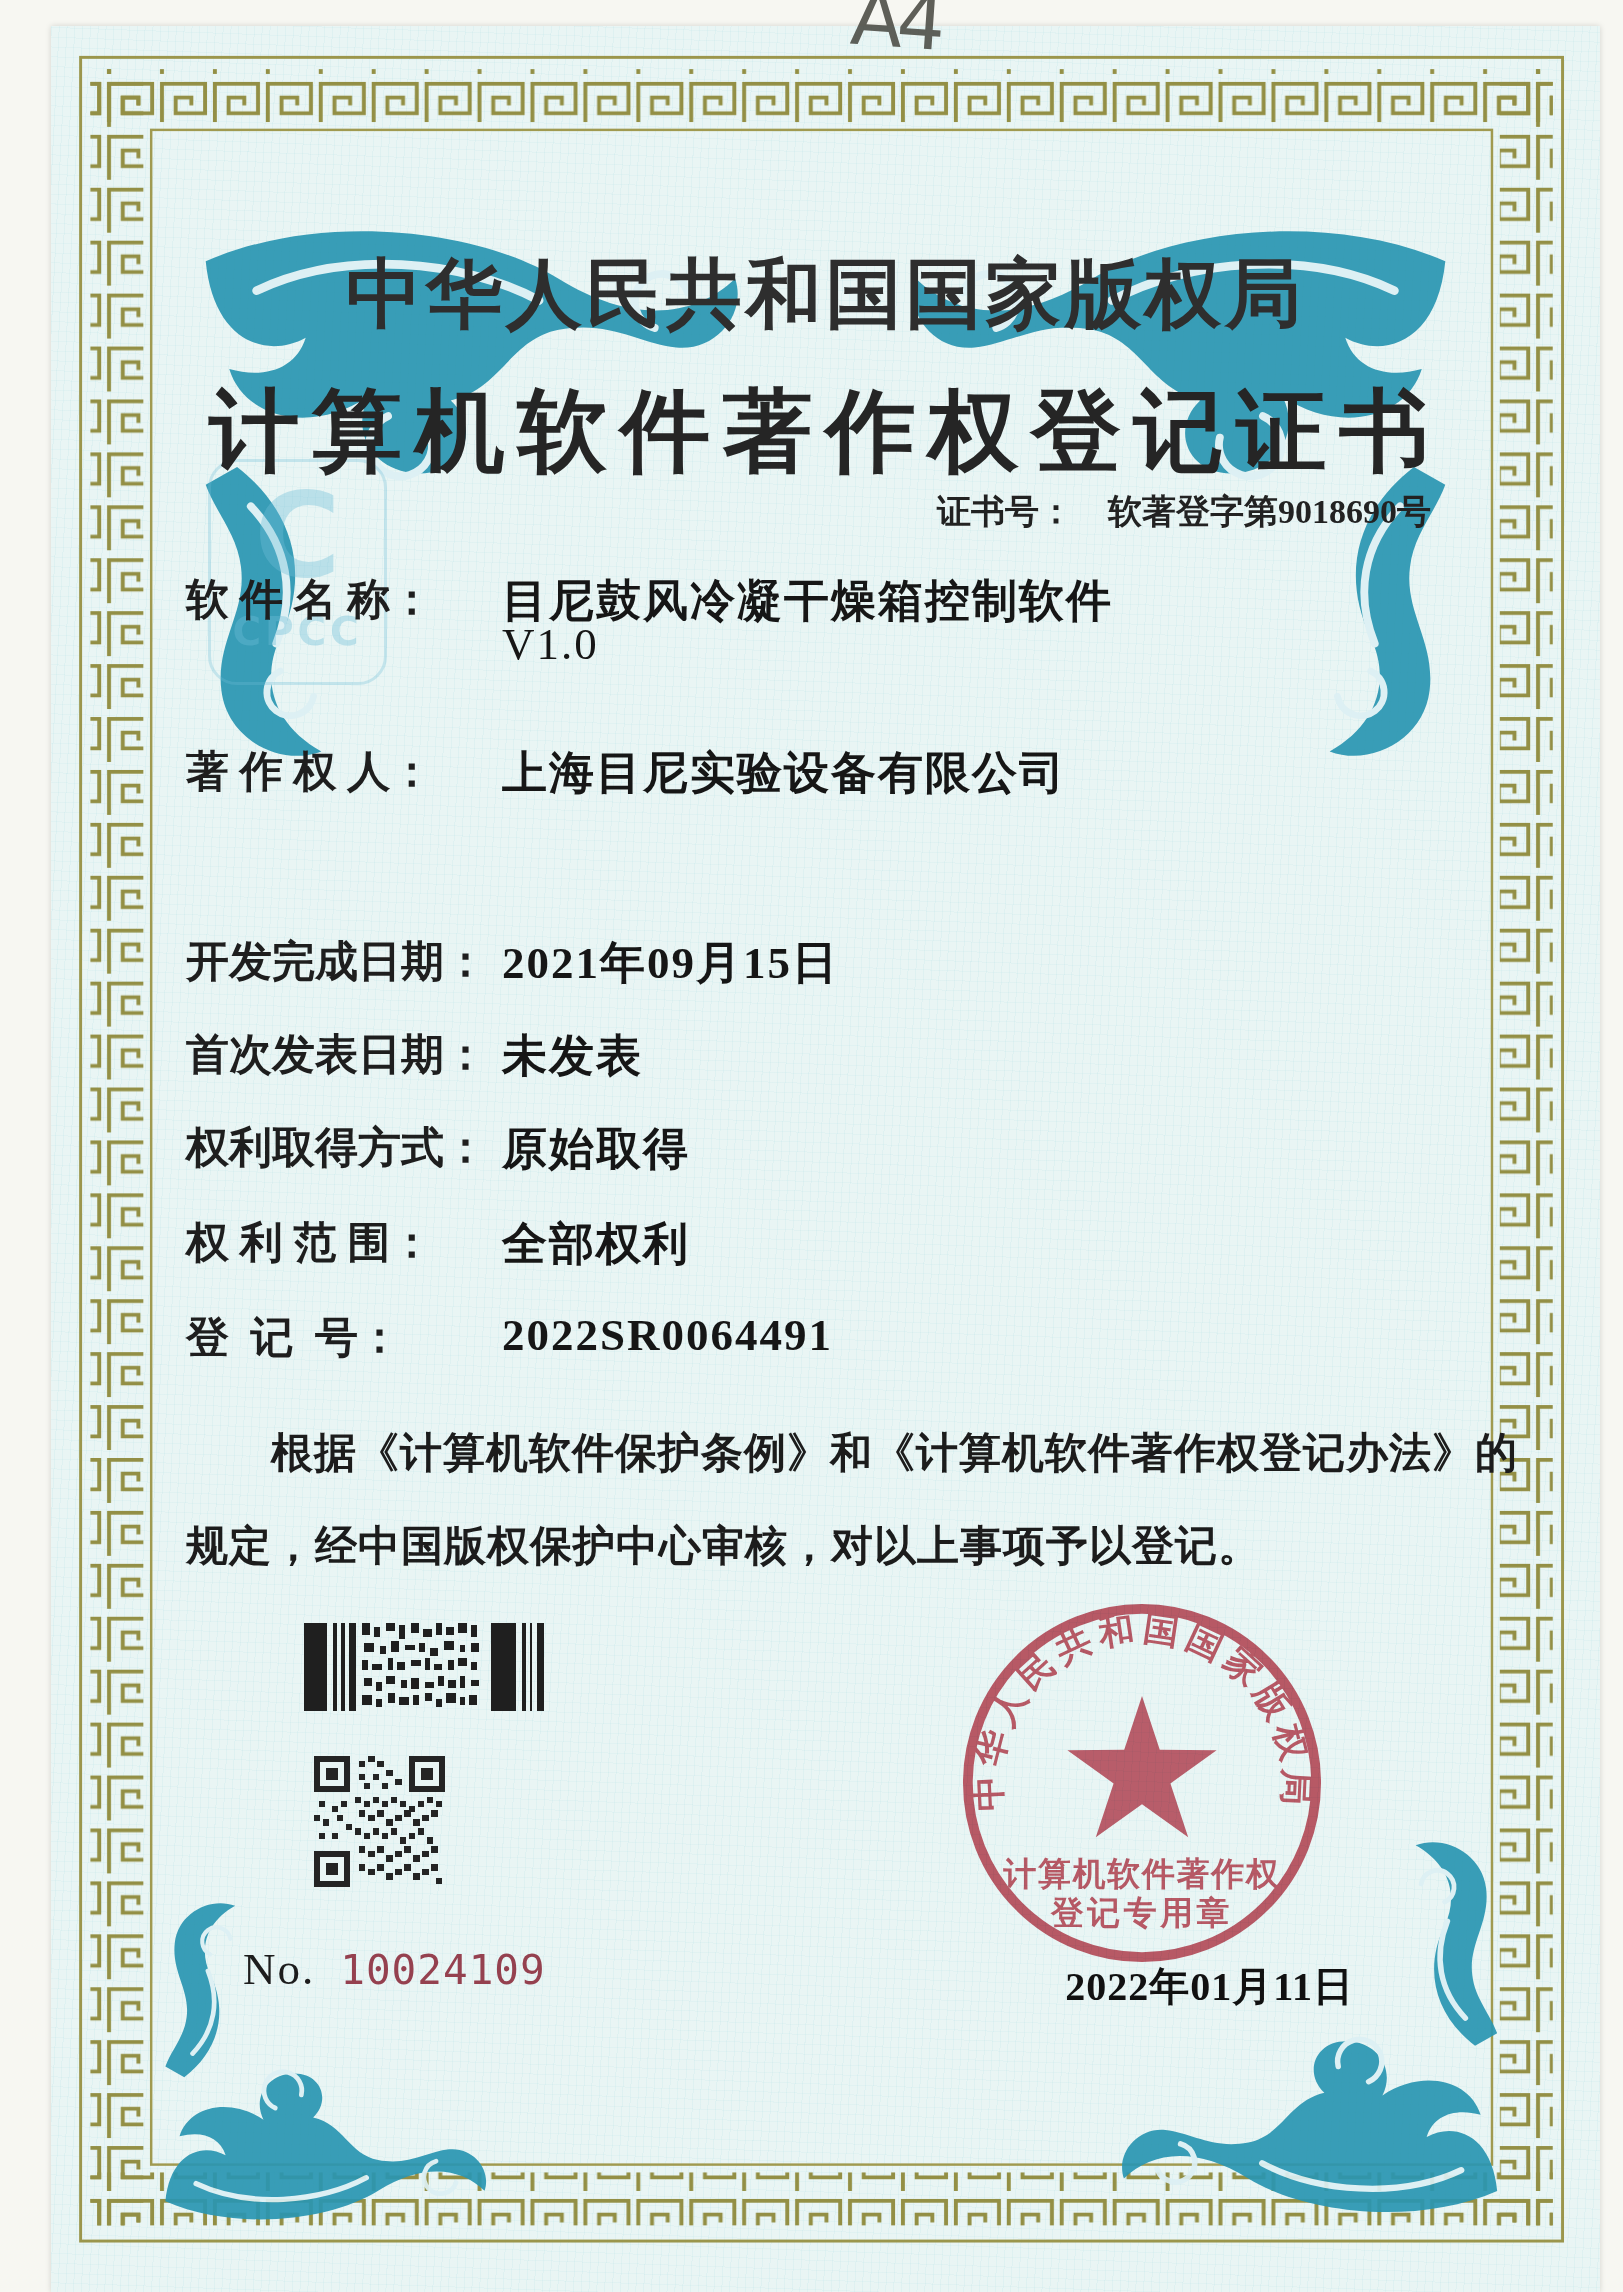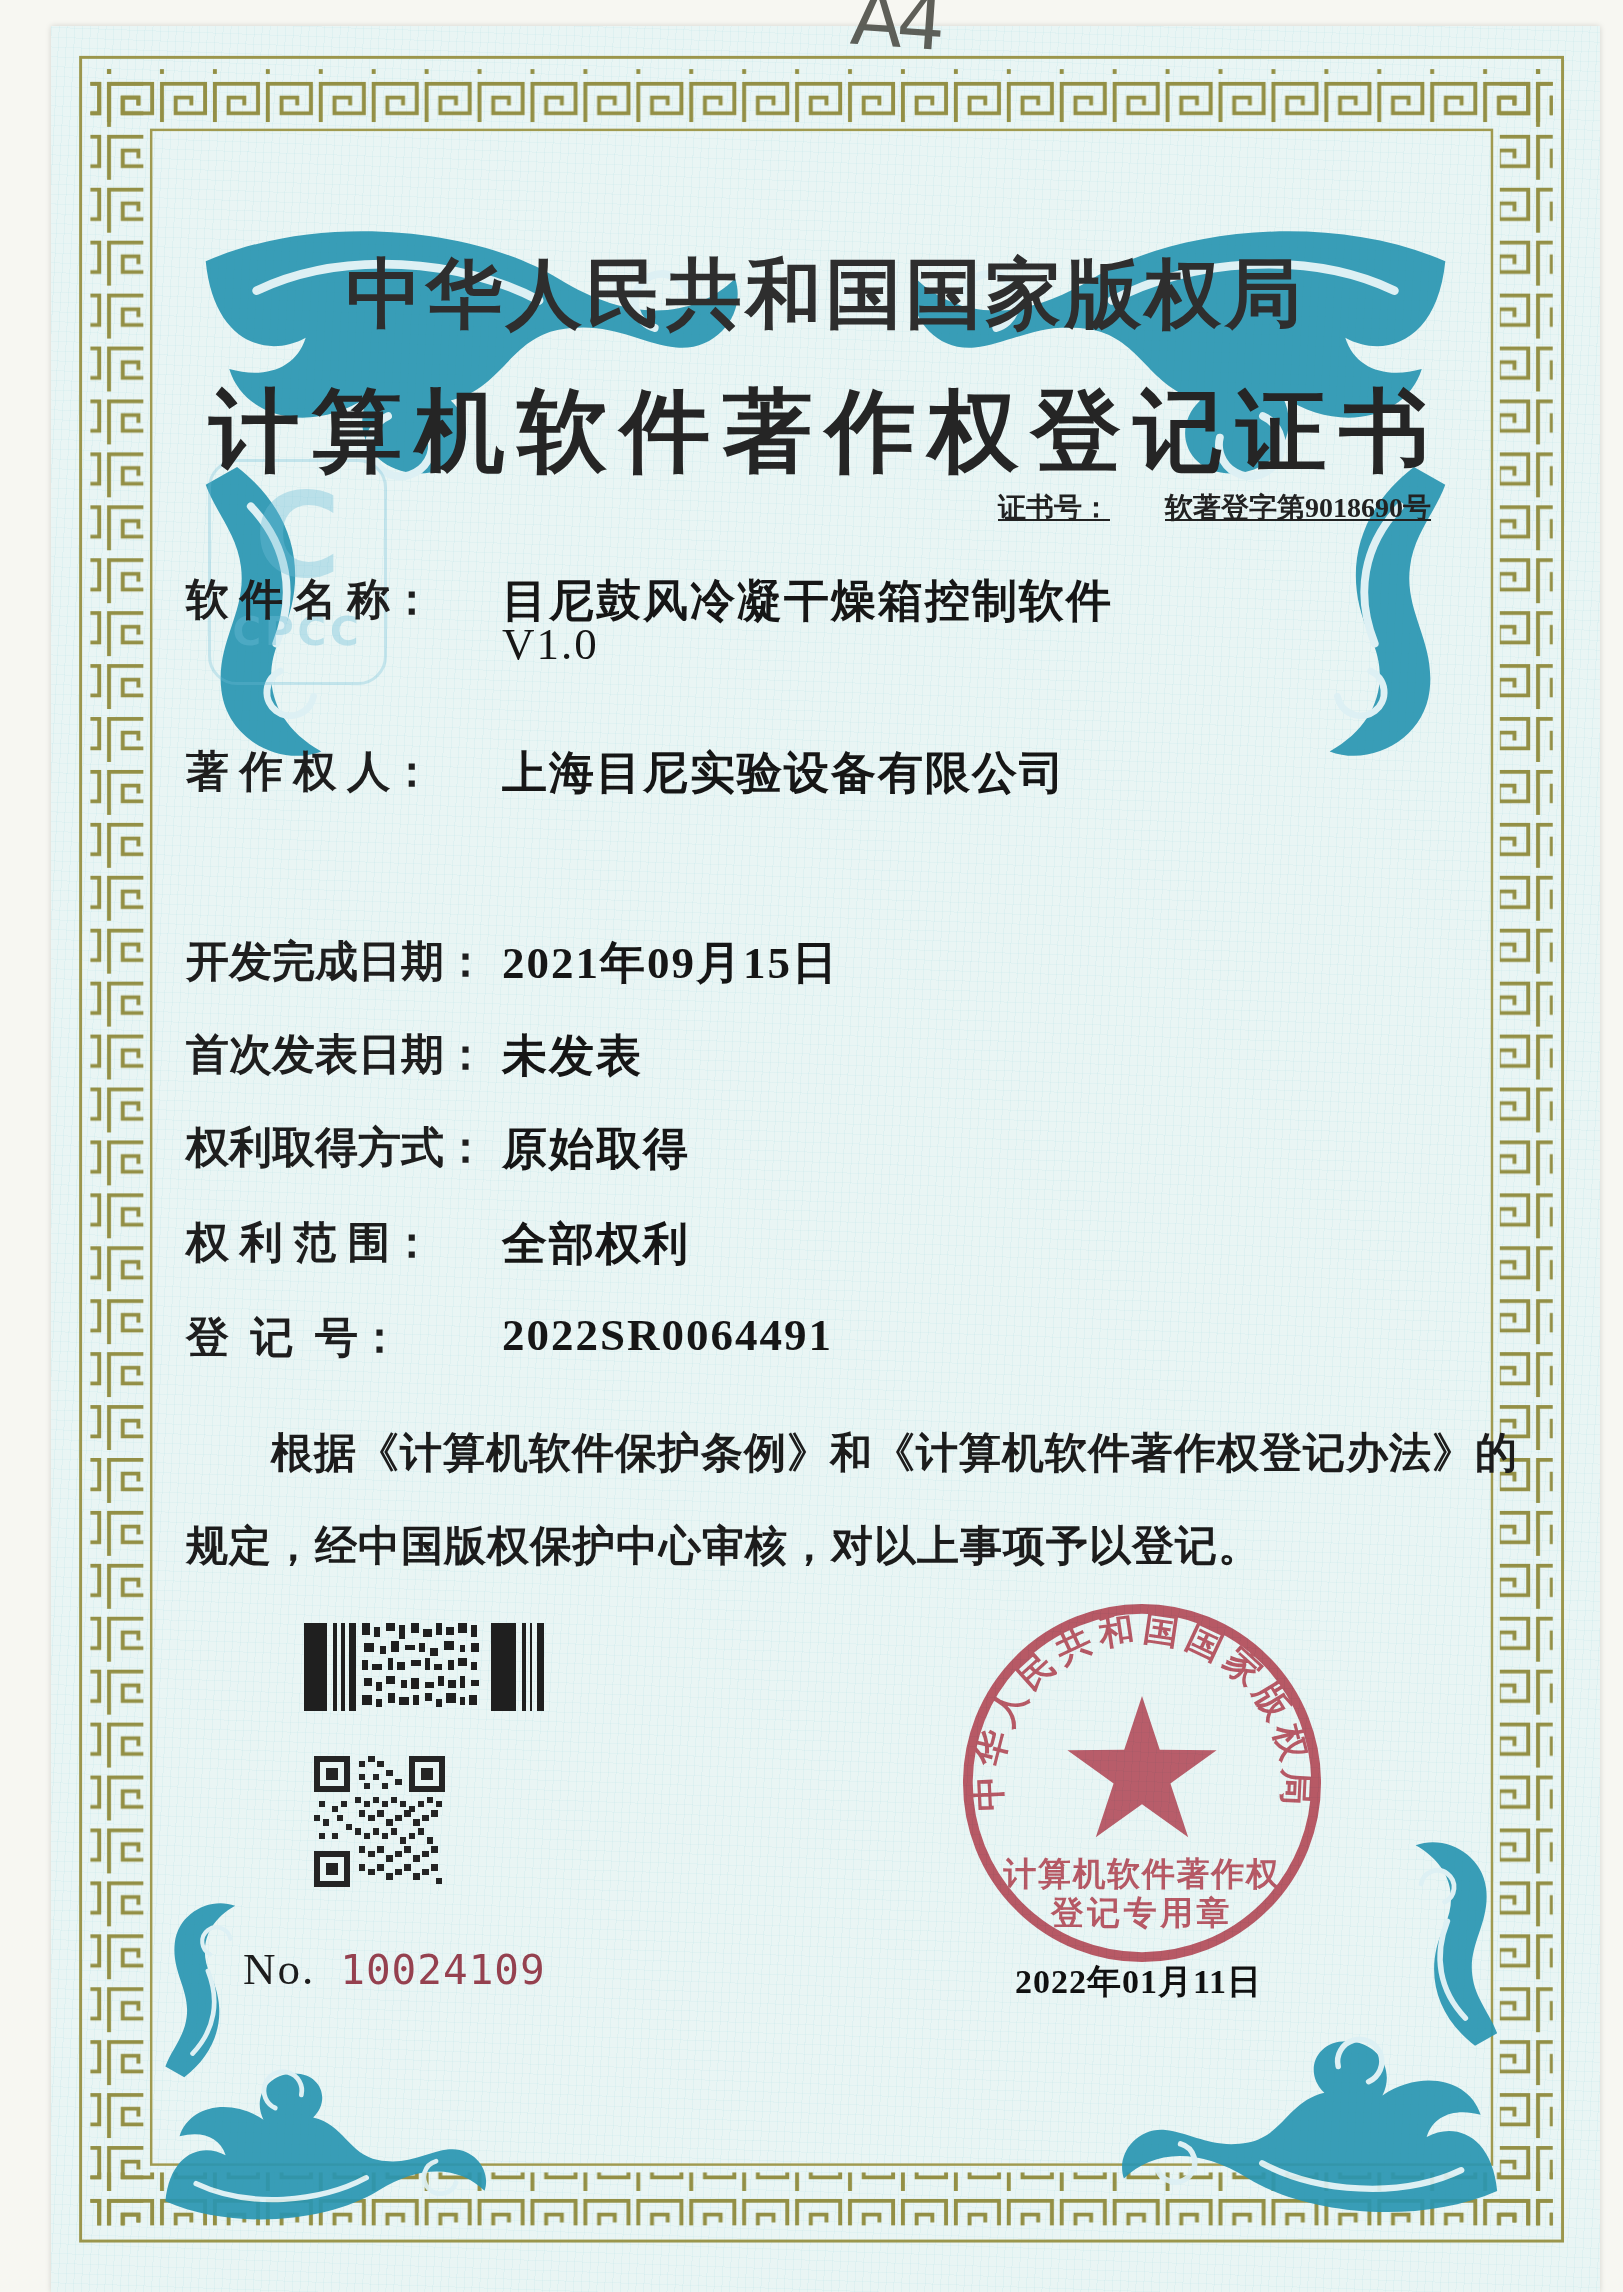"证书号：" .certno { font-size: 28px -> 34px; gap: 55px -> 35px; text-decoration: underline -> none }
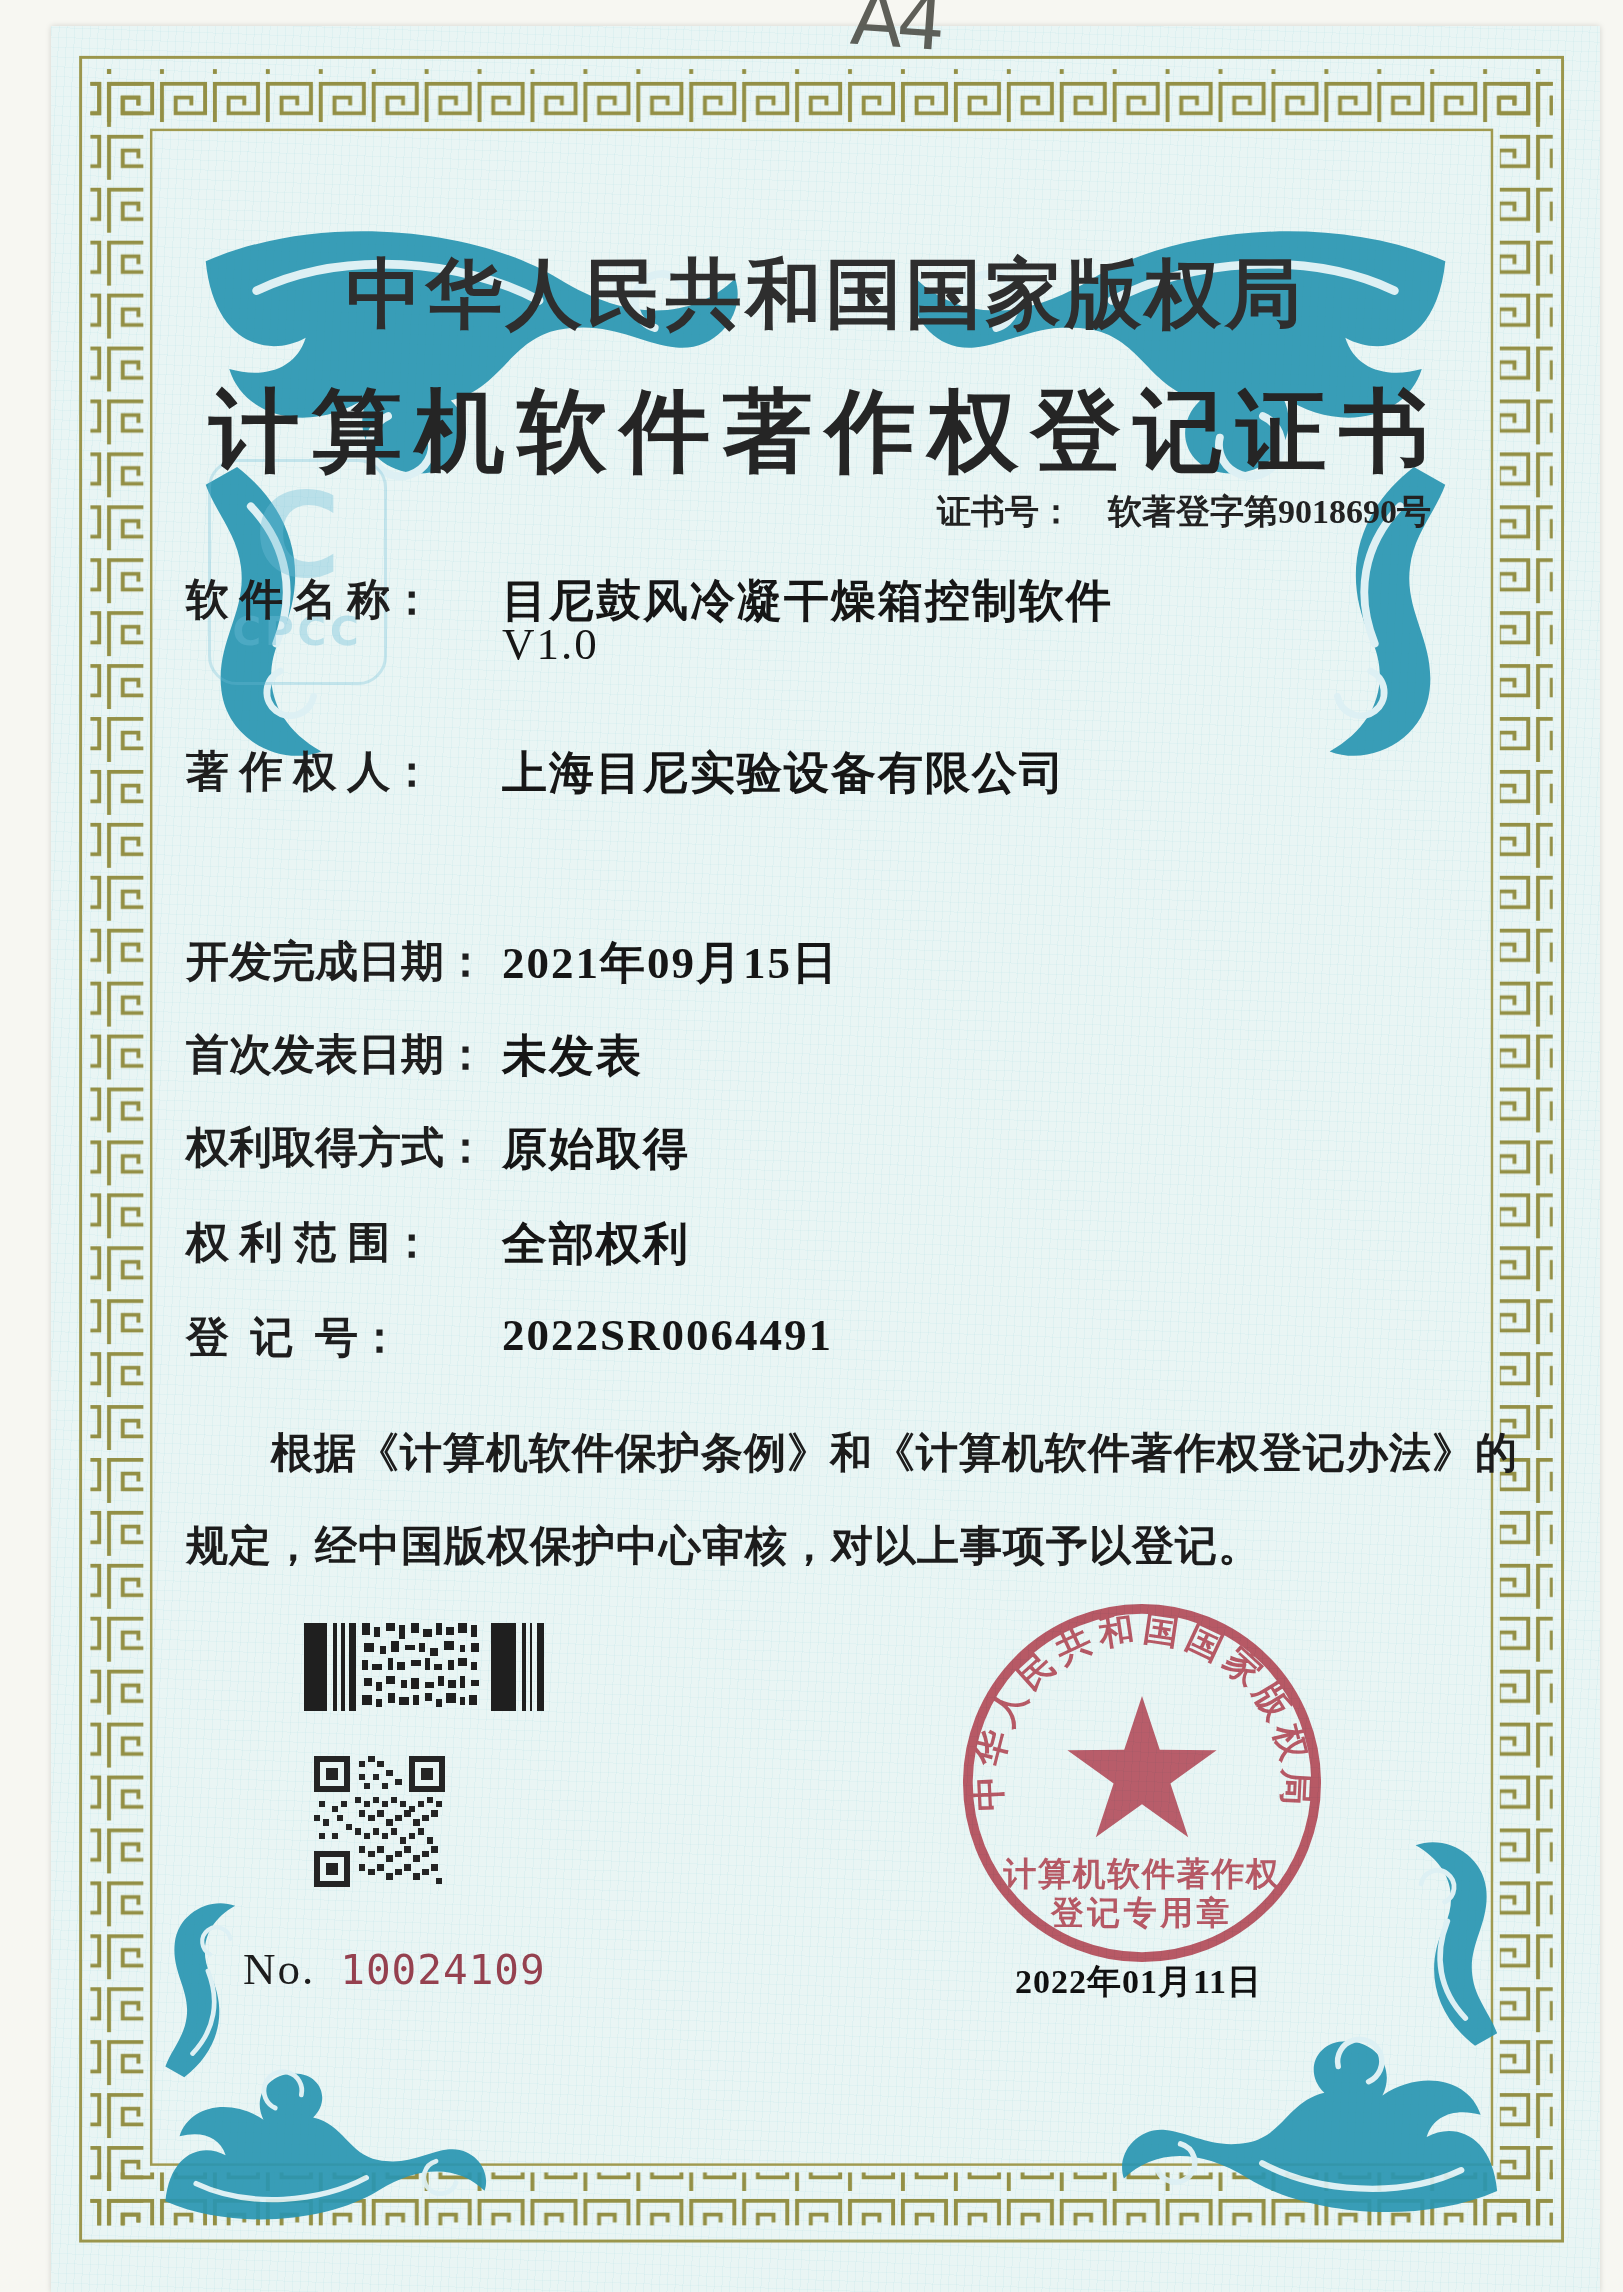"2022年01月11日" .issue-date { font-size: 34px -> 40px; text-align: center -> right }
